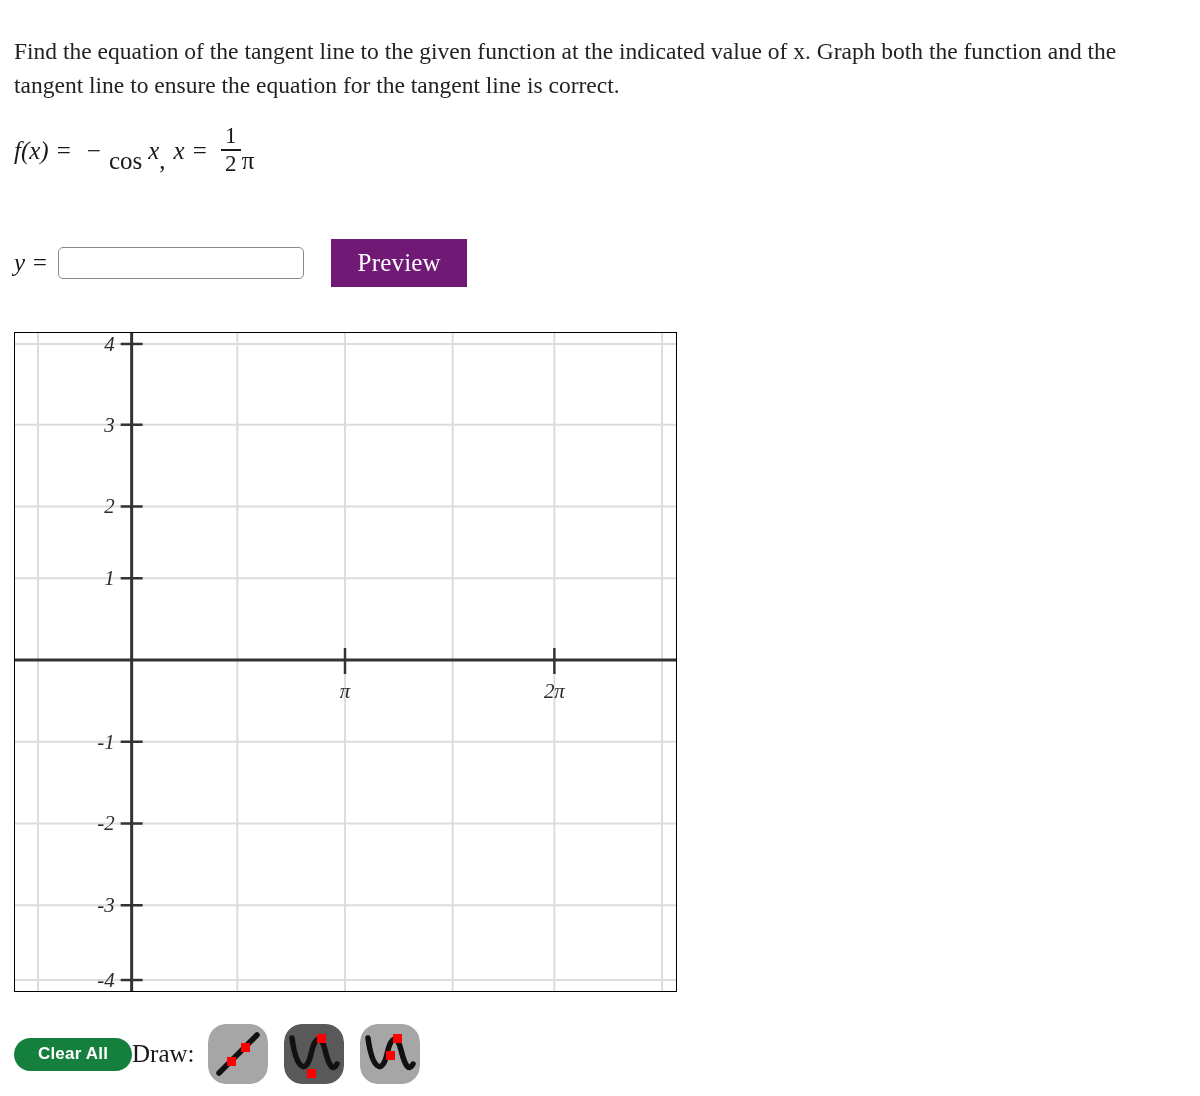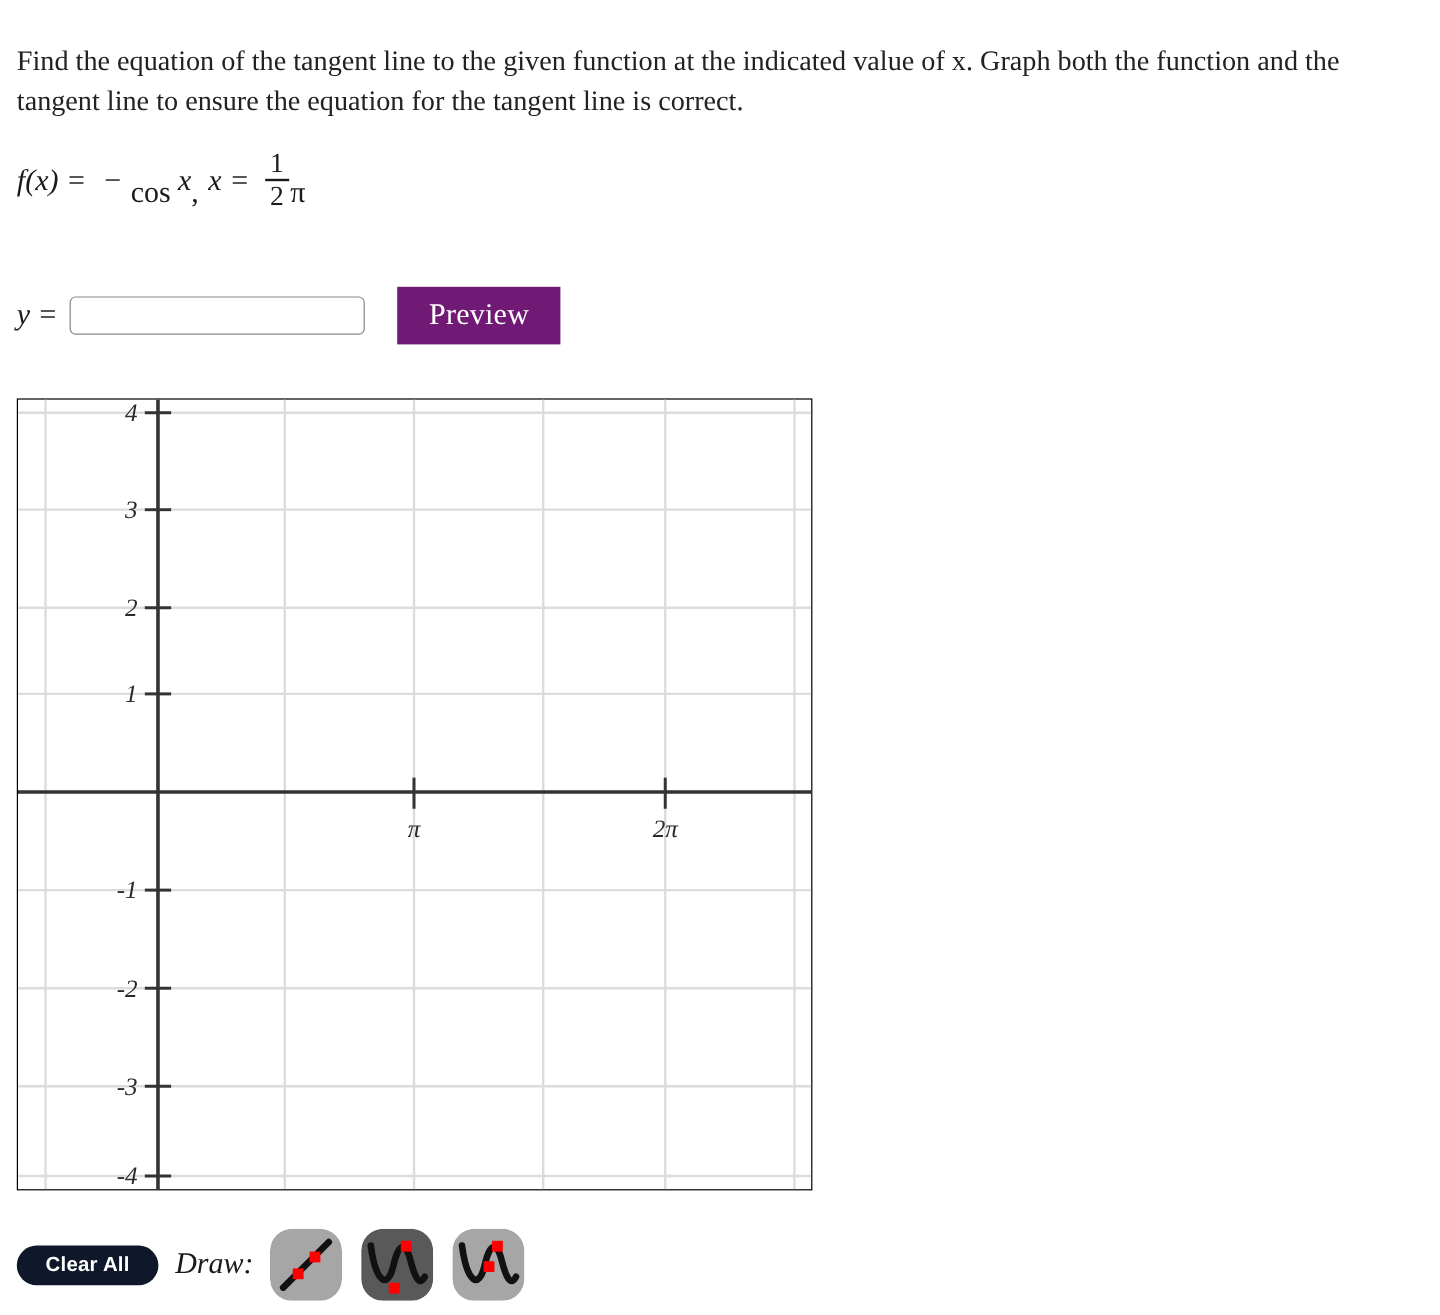"Clear All" #clear-all-button { background: #0f172a -> #15803d }
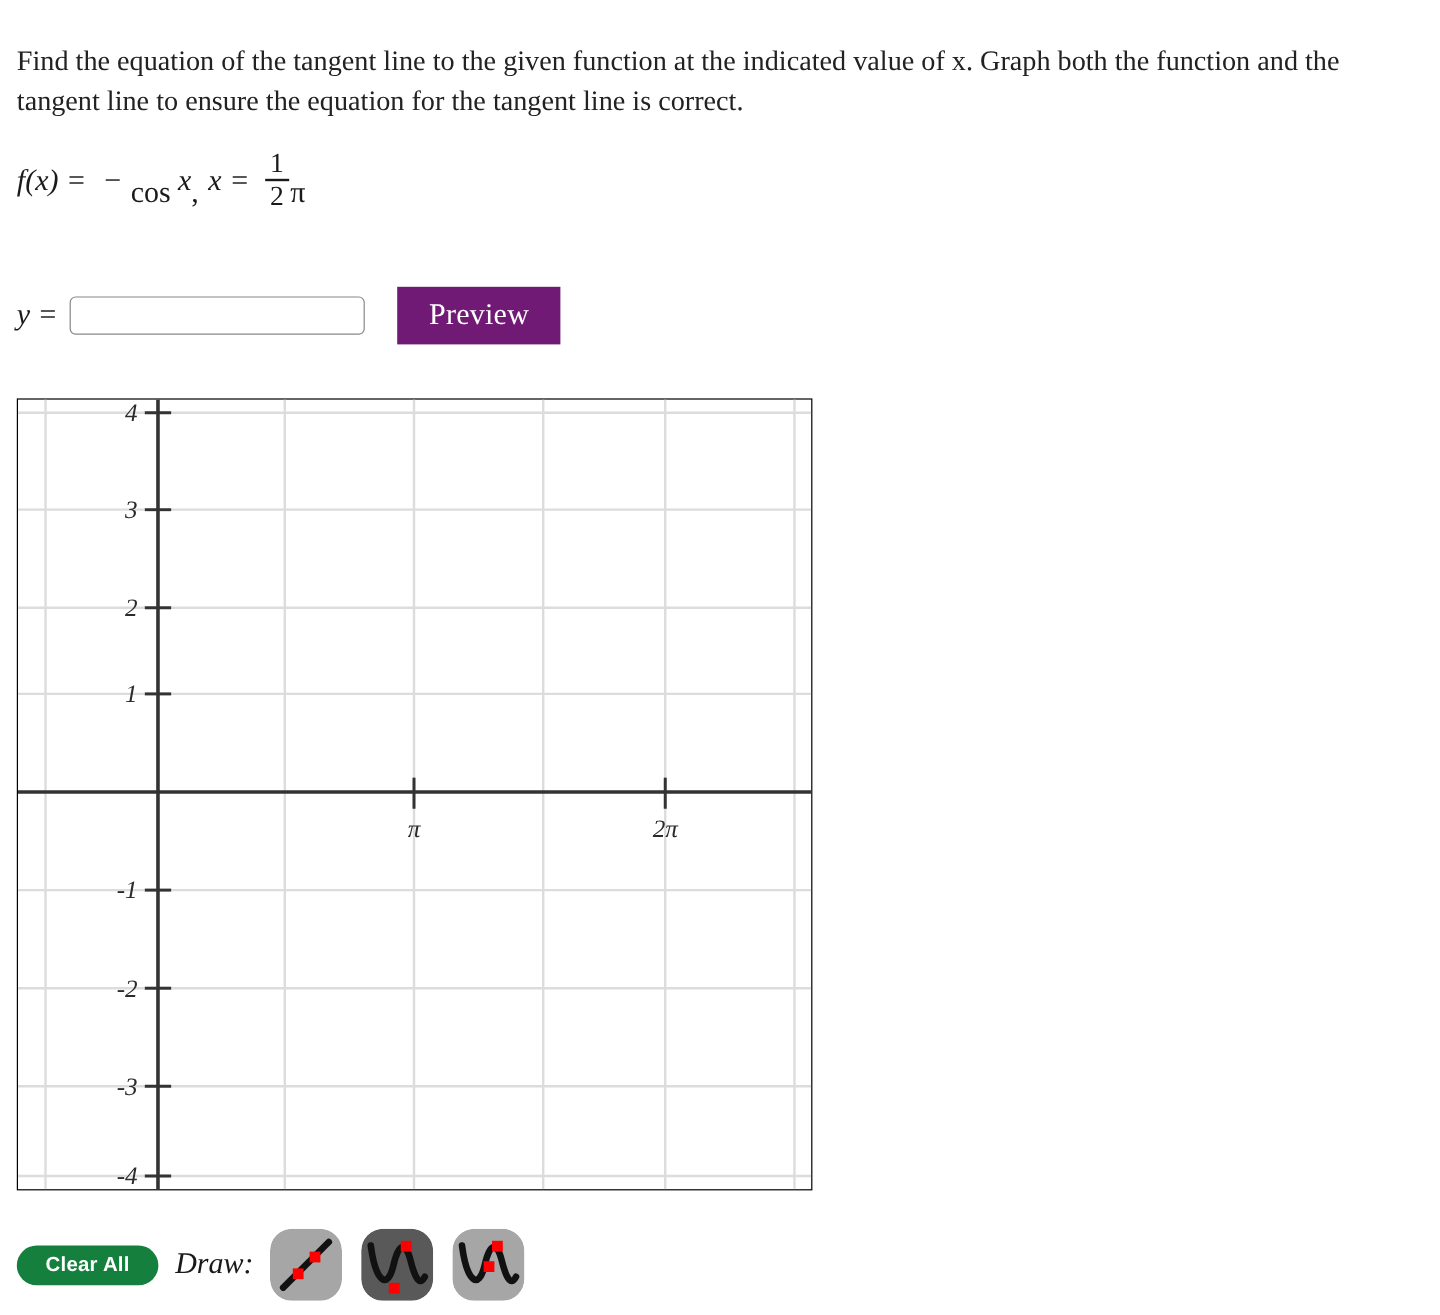"Draw:" #draw-label { font-style: italic -> none; margin-left: 14px -> 0 }
